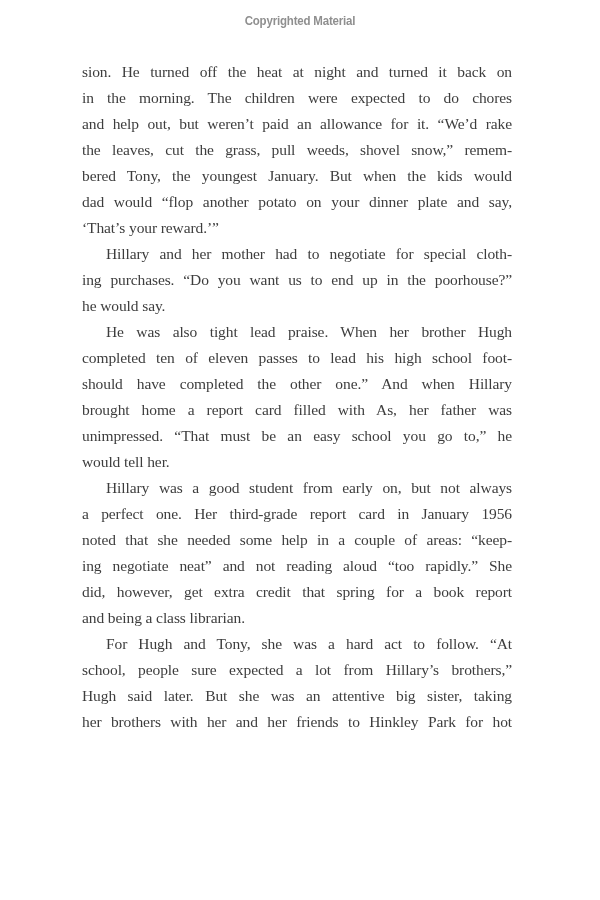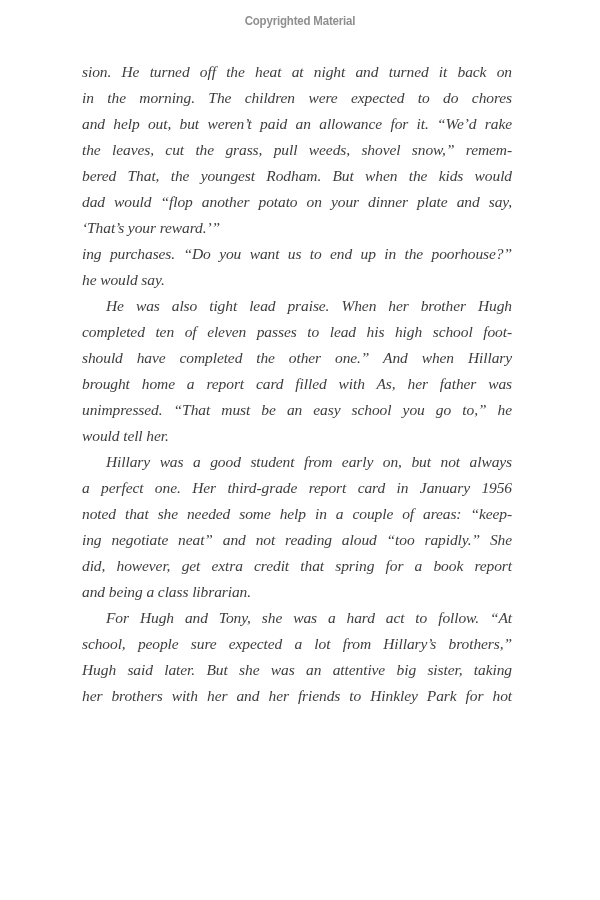"sion. He turned off the" .text-block .line { font-style: italic -> none }
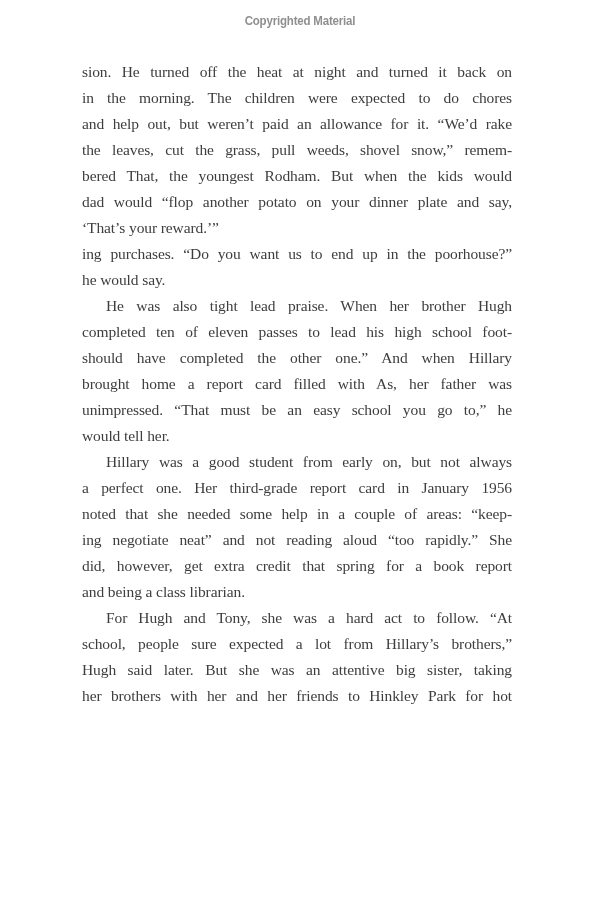"bered That, the youngest Rodham." div.line { text: That, the youngest Rodham -> Tony, the youngest January }
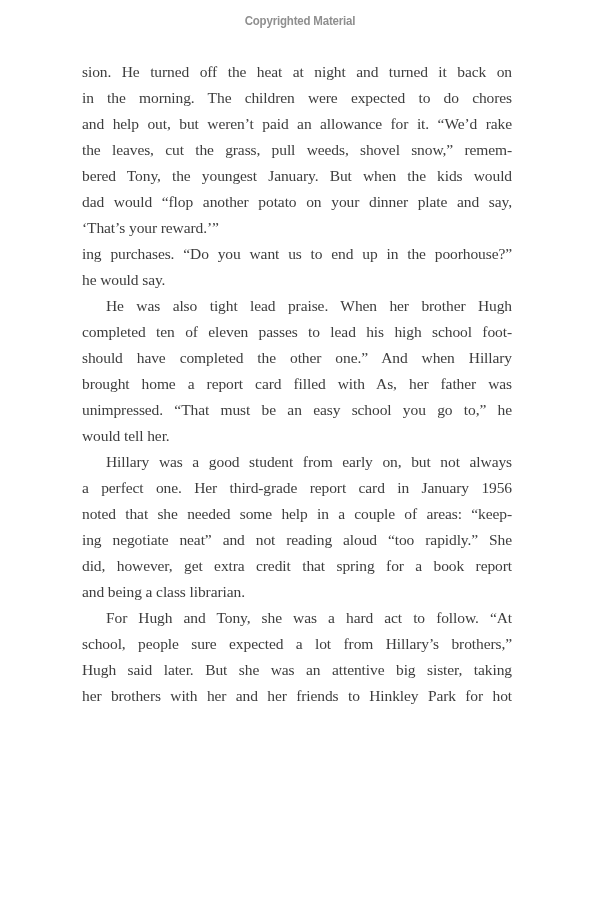"Hillary and her mother had" div.line { html: none -> <div>Hillary and her mother had to negotiate for special cloth-</div> }
